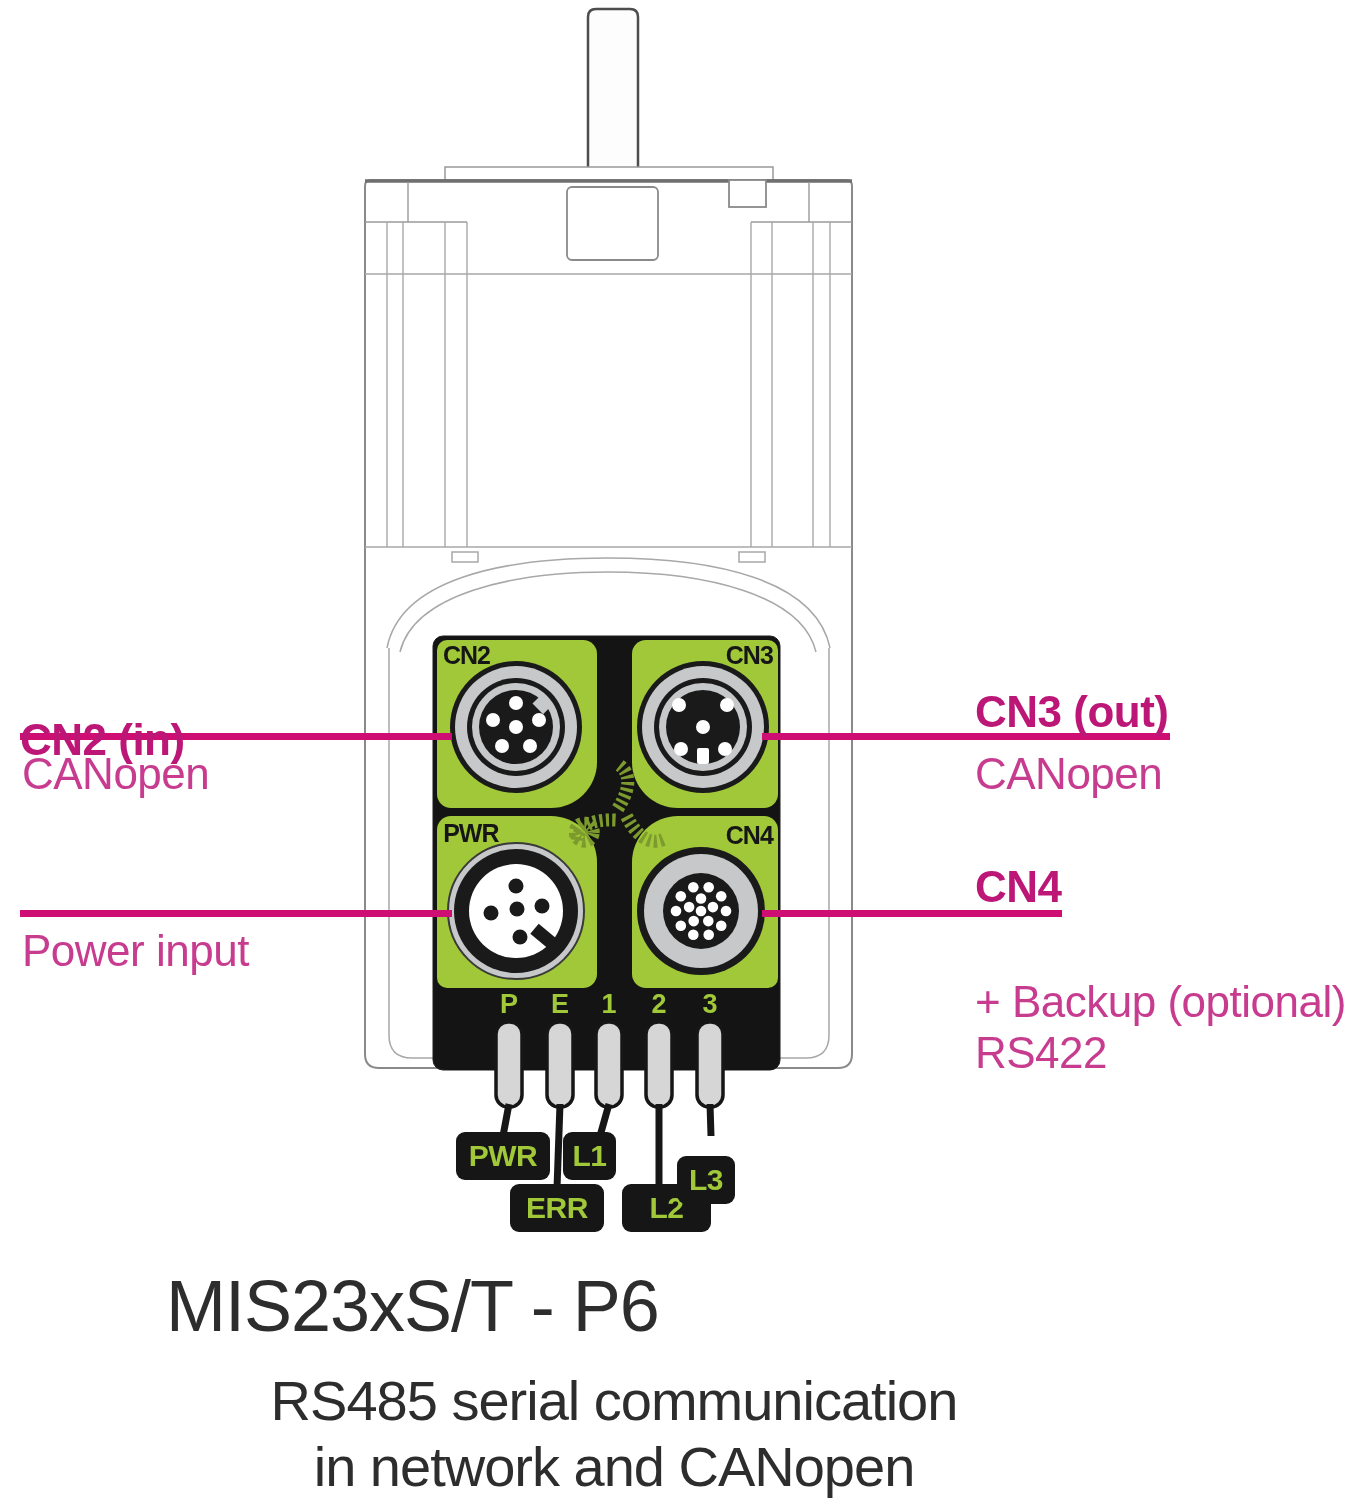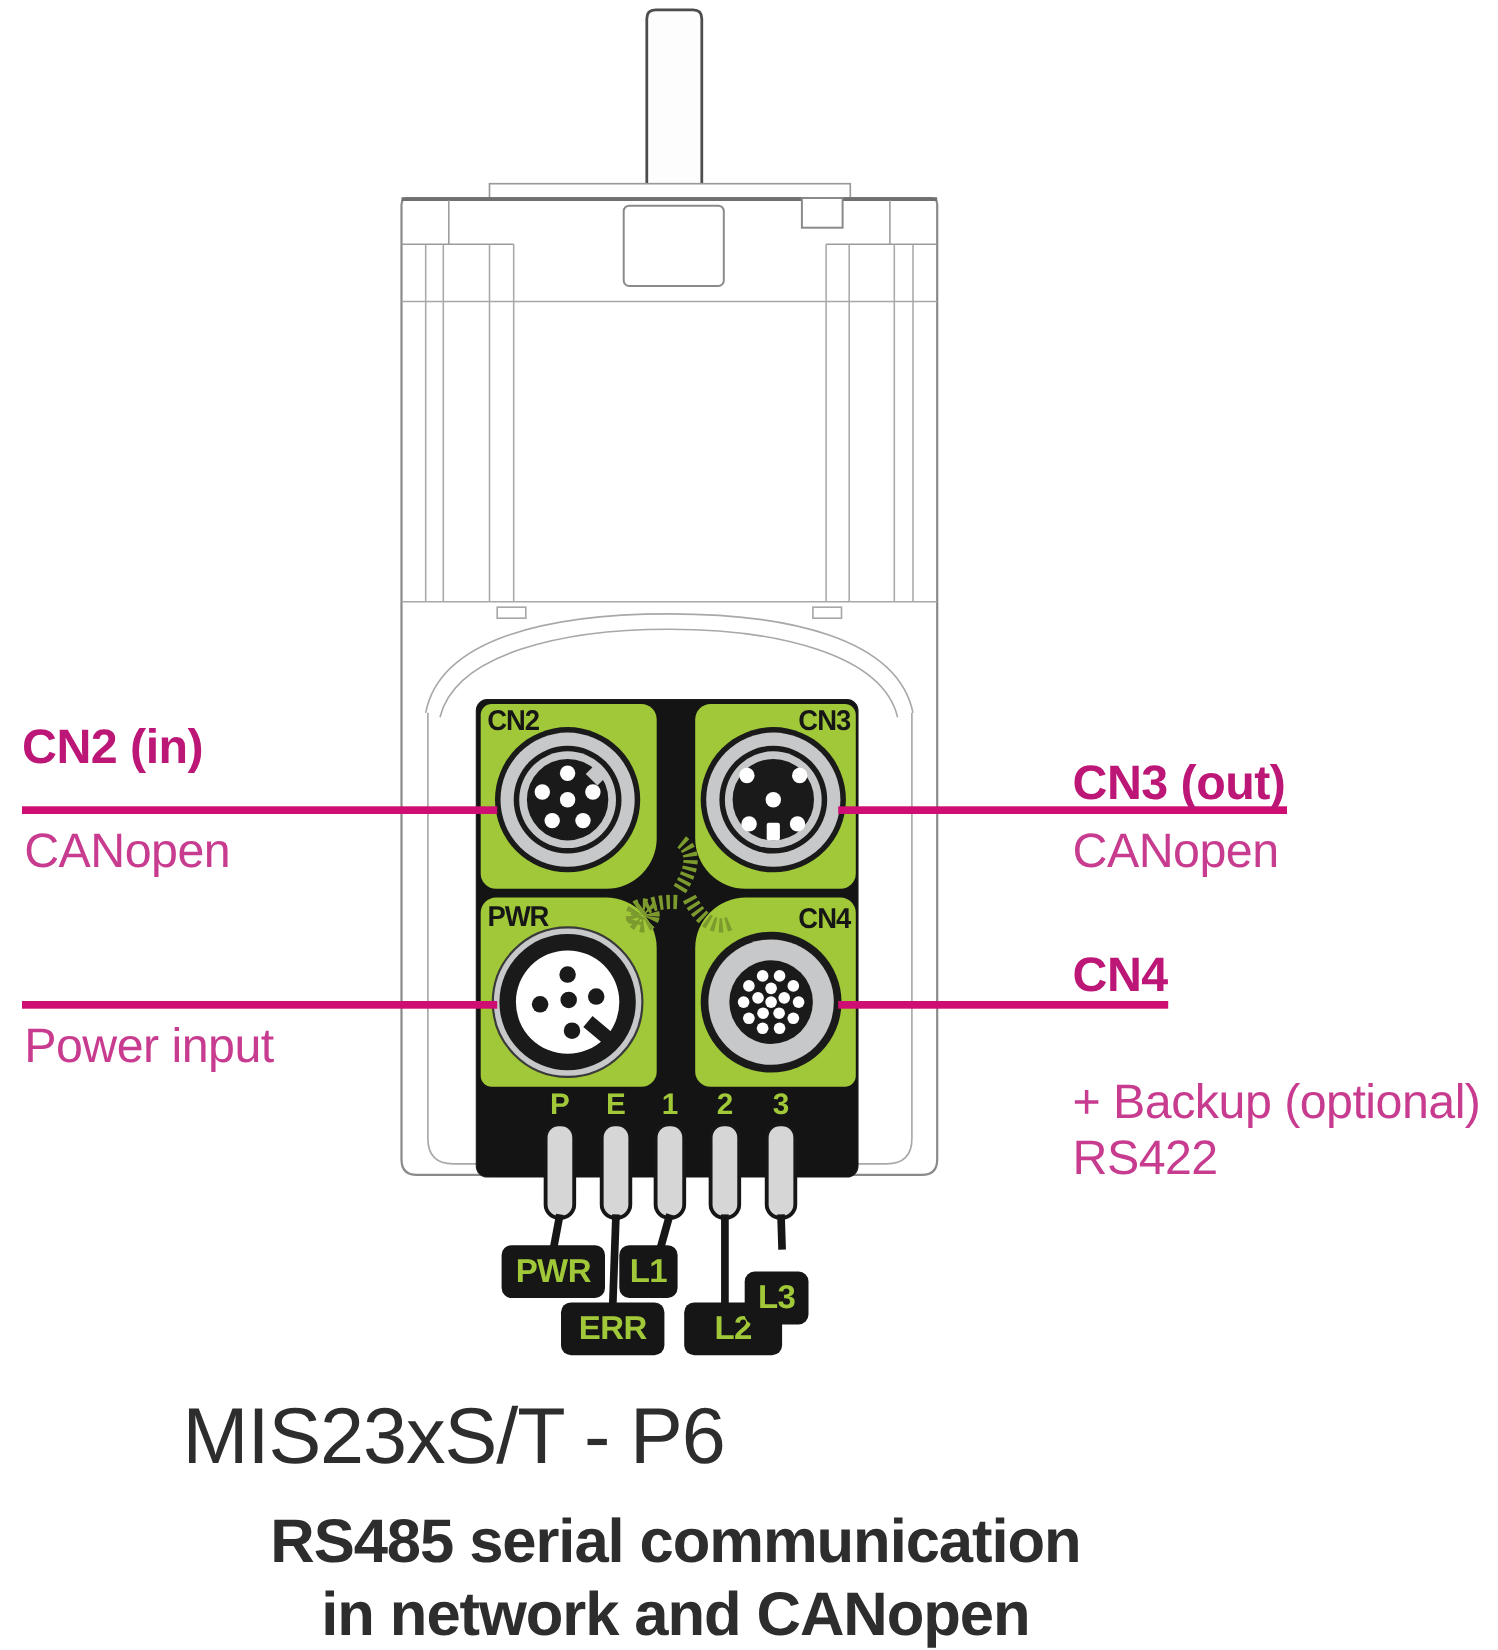"CN2 (in)" div.callout-title { top: 658px -> 718px }
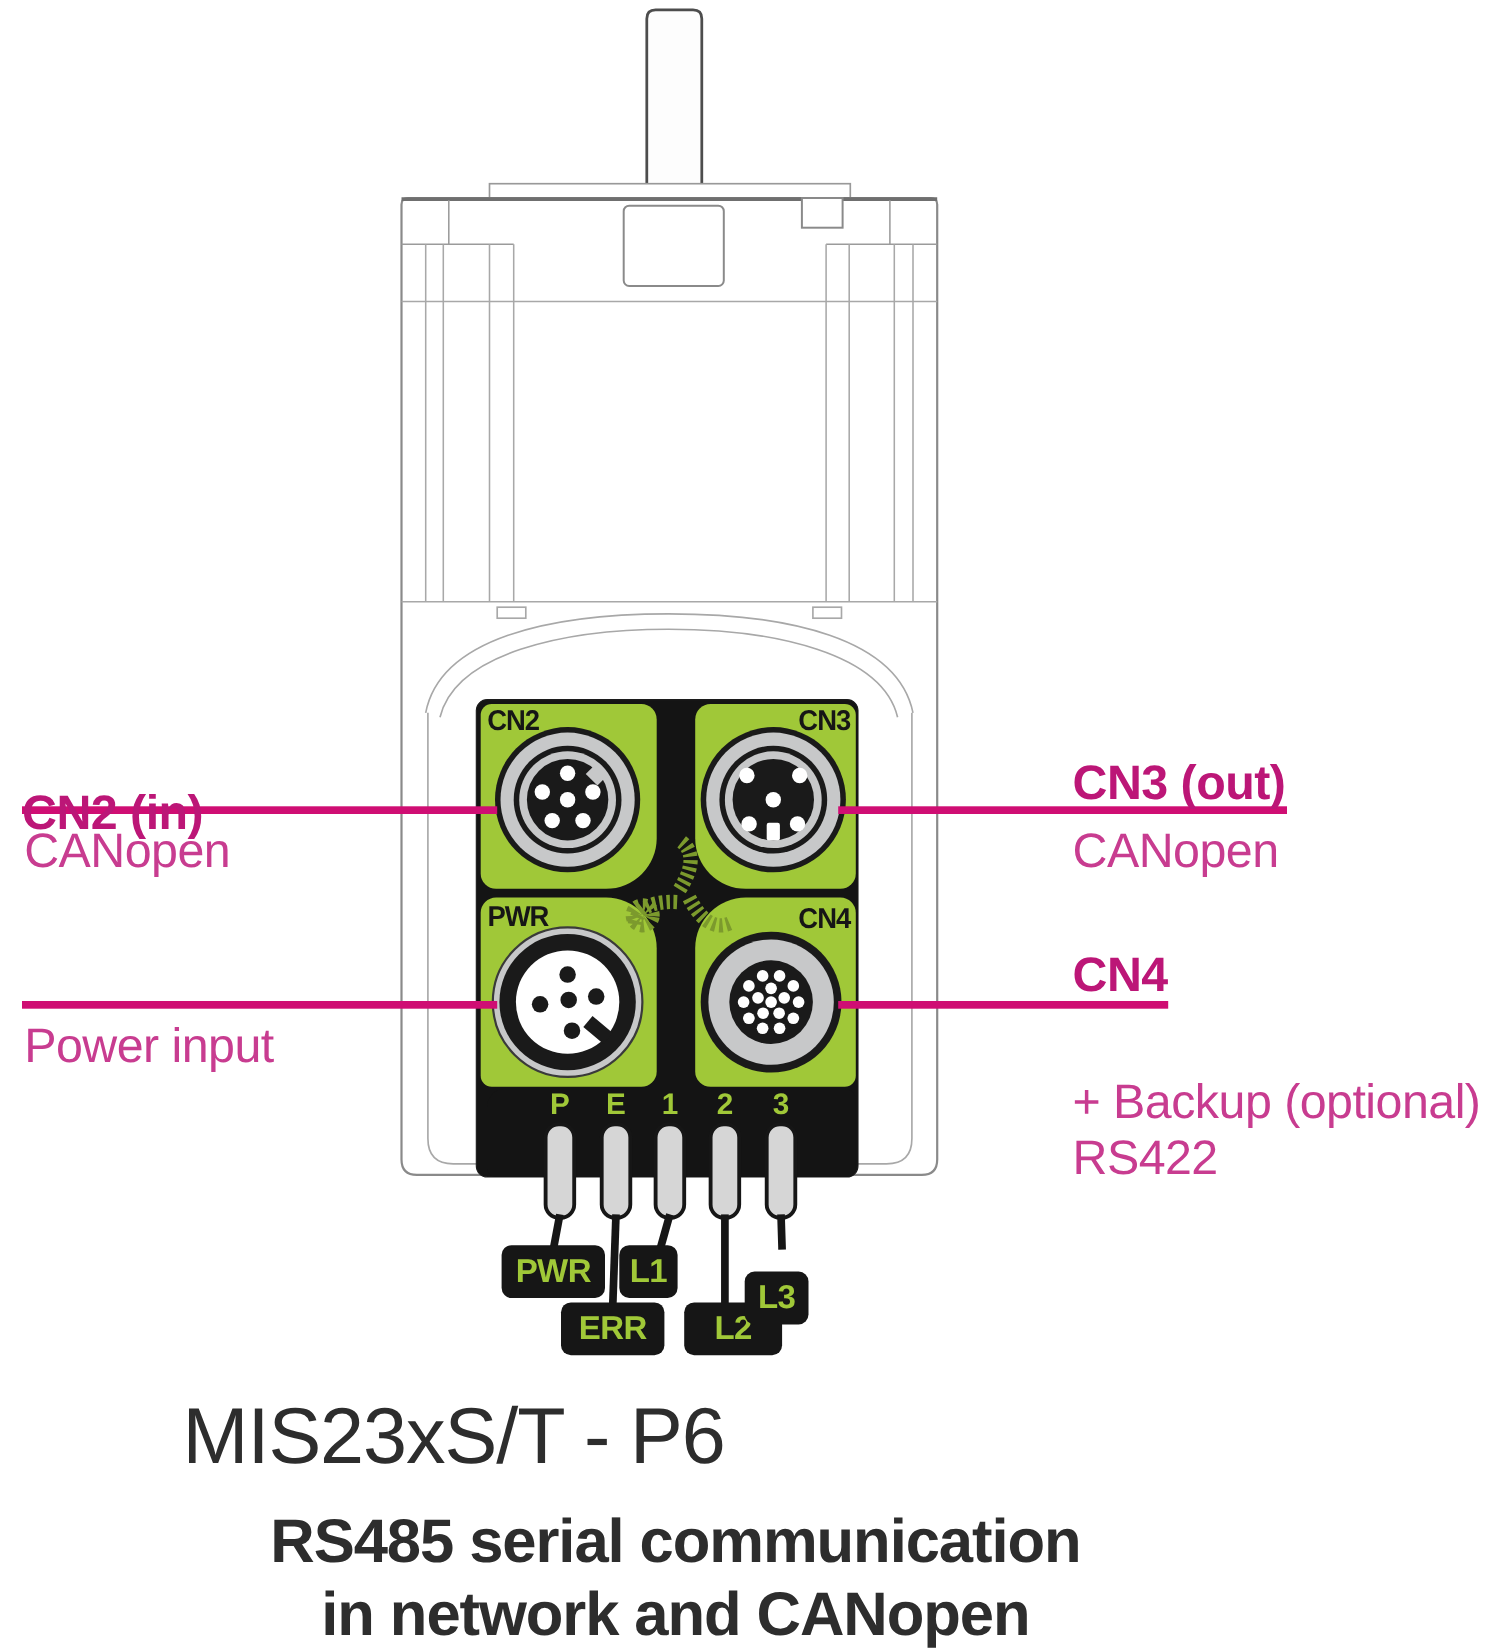"RS485 serial communication" .footer-sub { font-weight: bold -> none }
